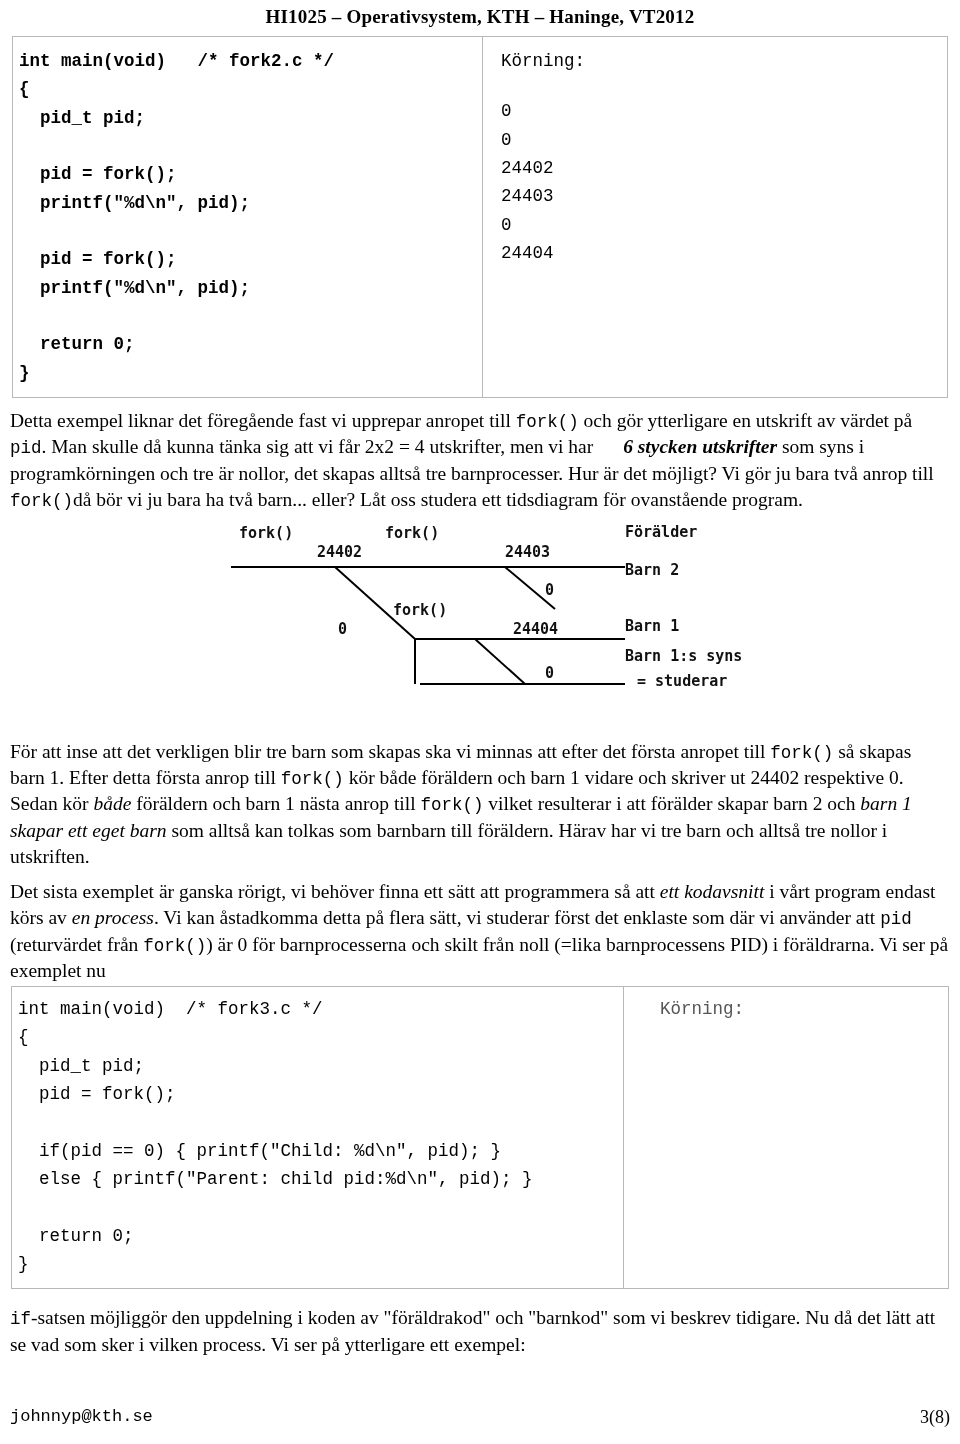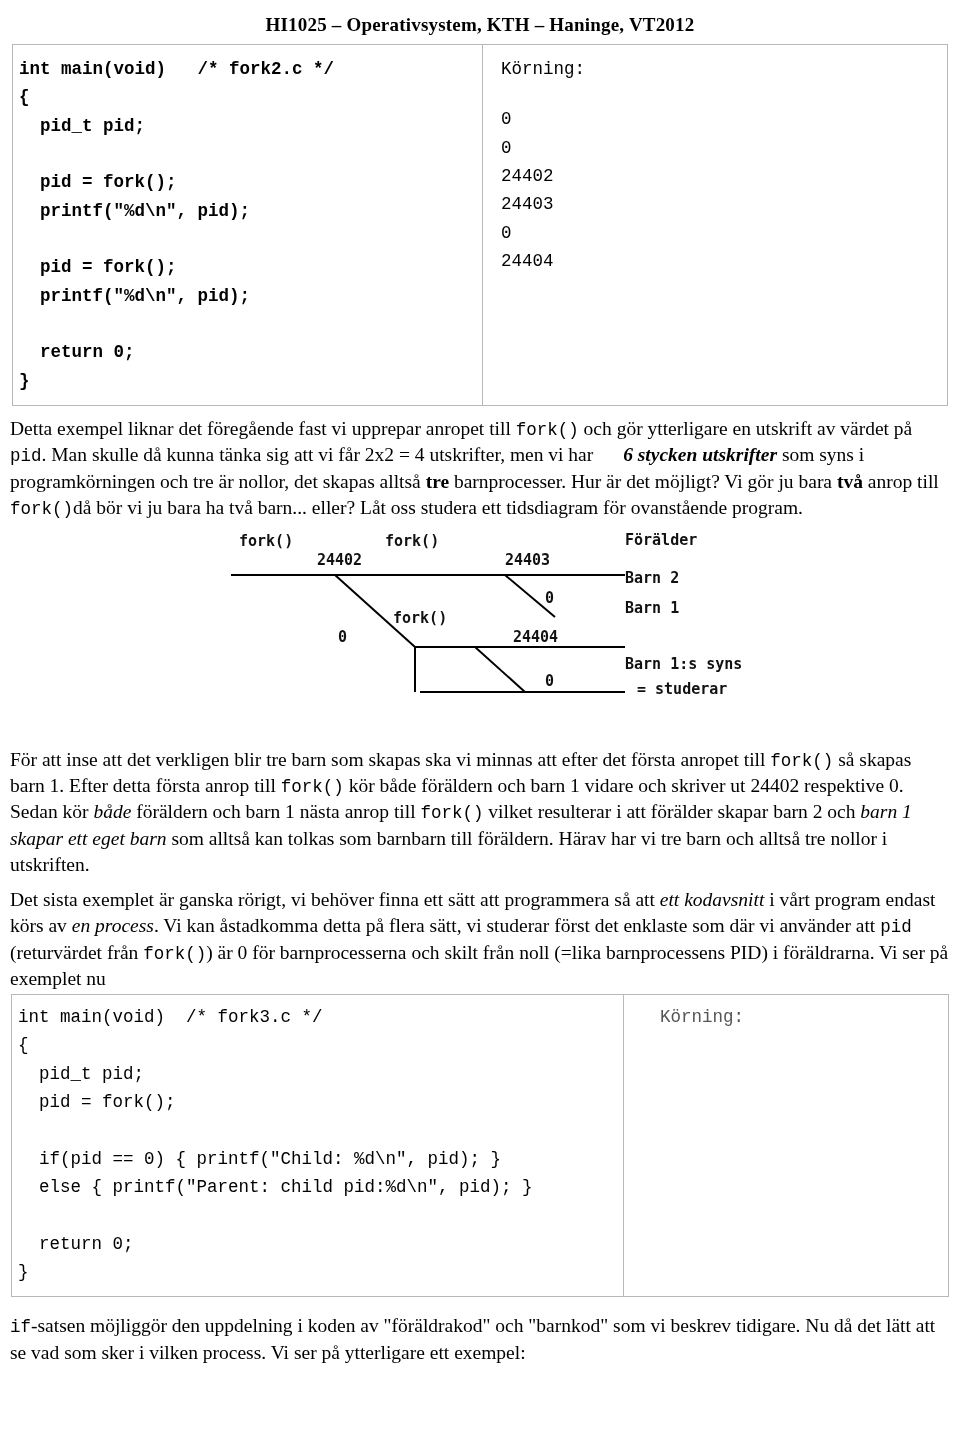"HI1025 – Operativsystem, KTH –" .page { padding: 8px 10px -> 0 10px }
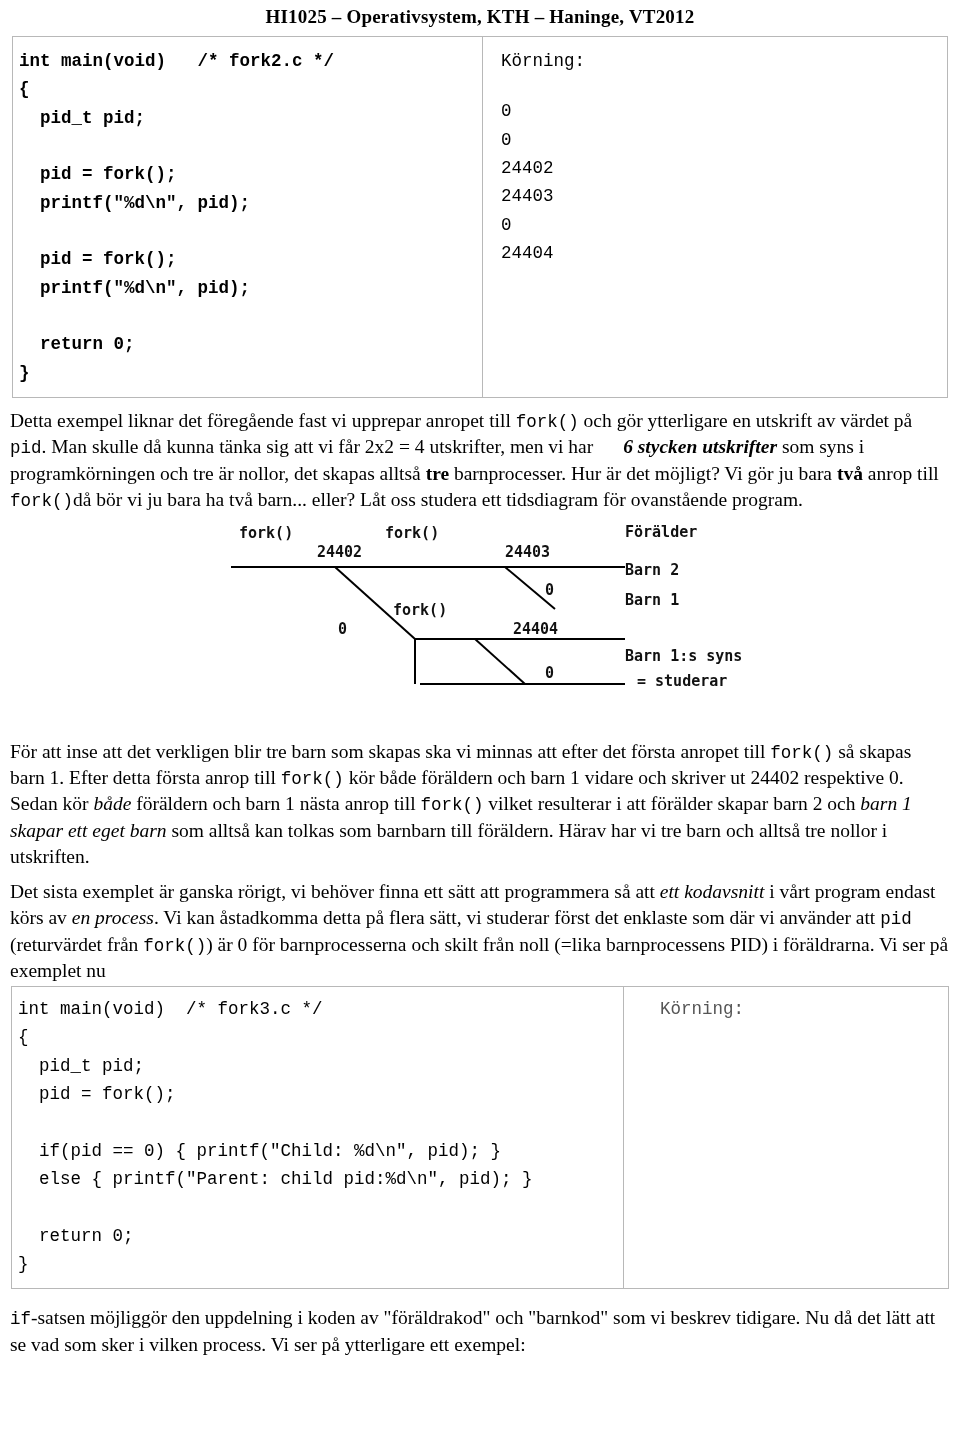"tre" .b { font-weight: bold -> normal }
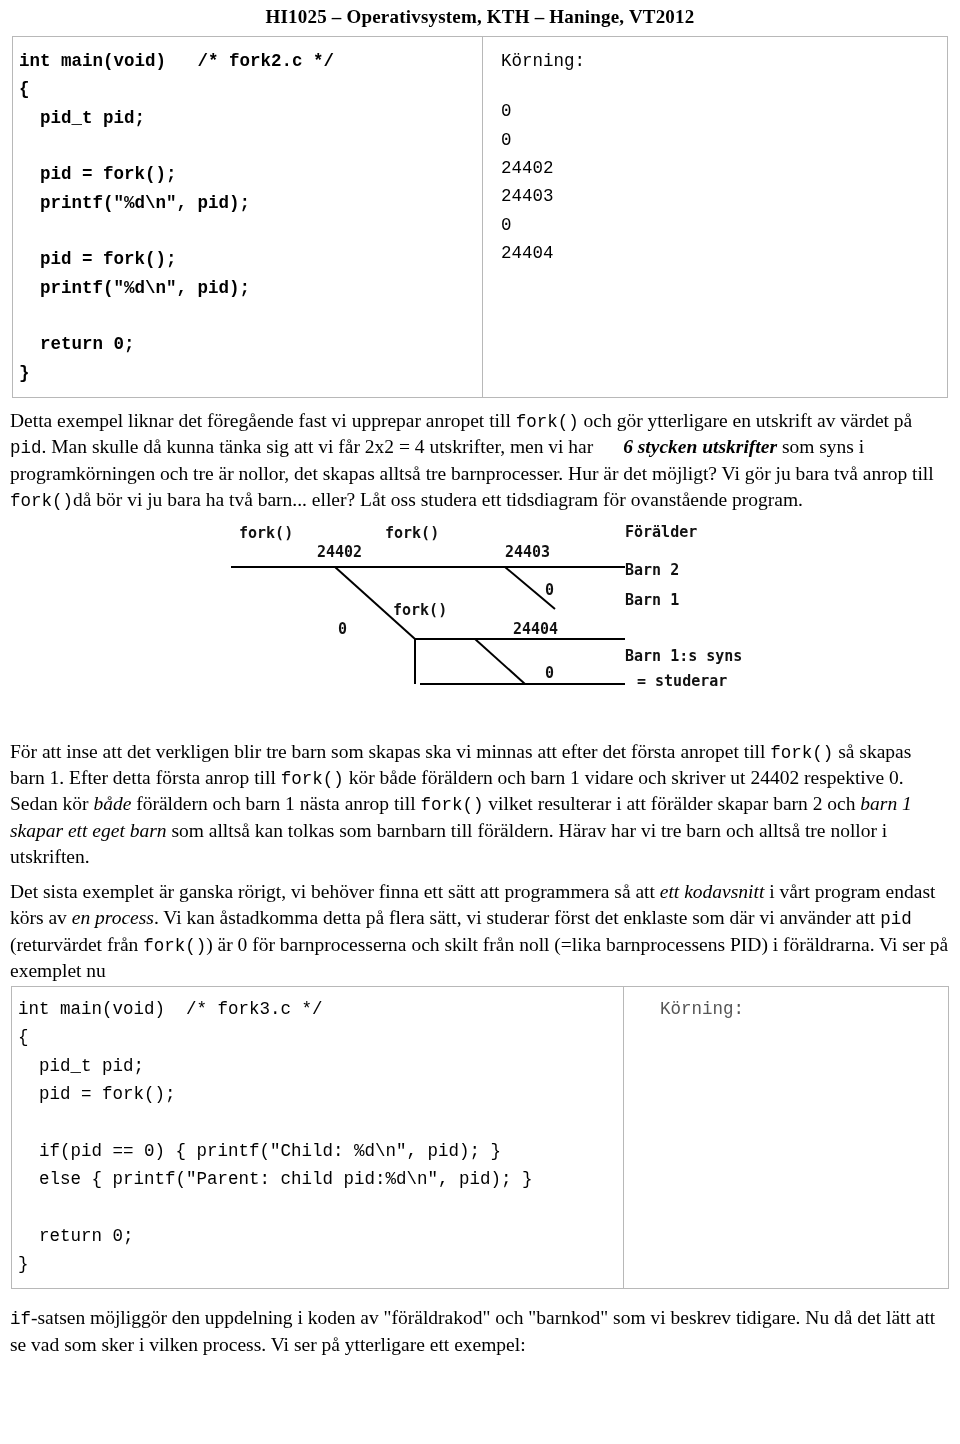"Barn 1" span.dlabel { top: 72px -> 98px }
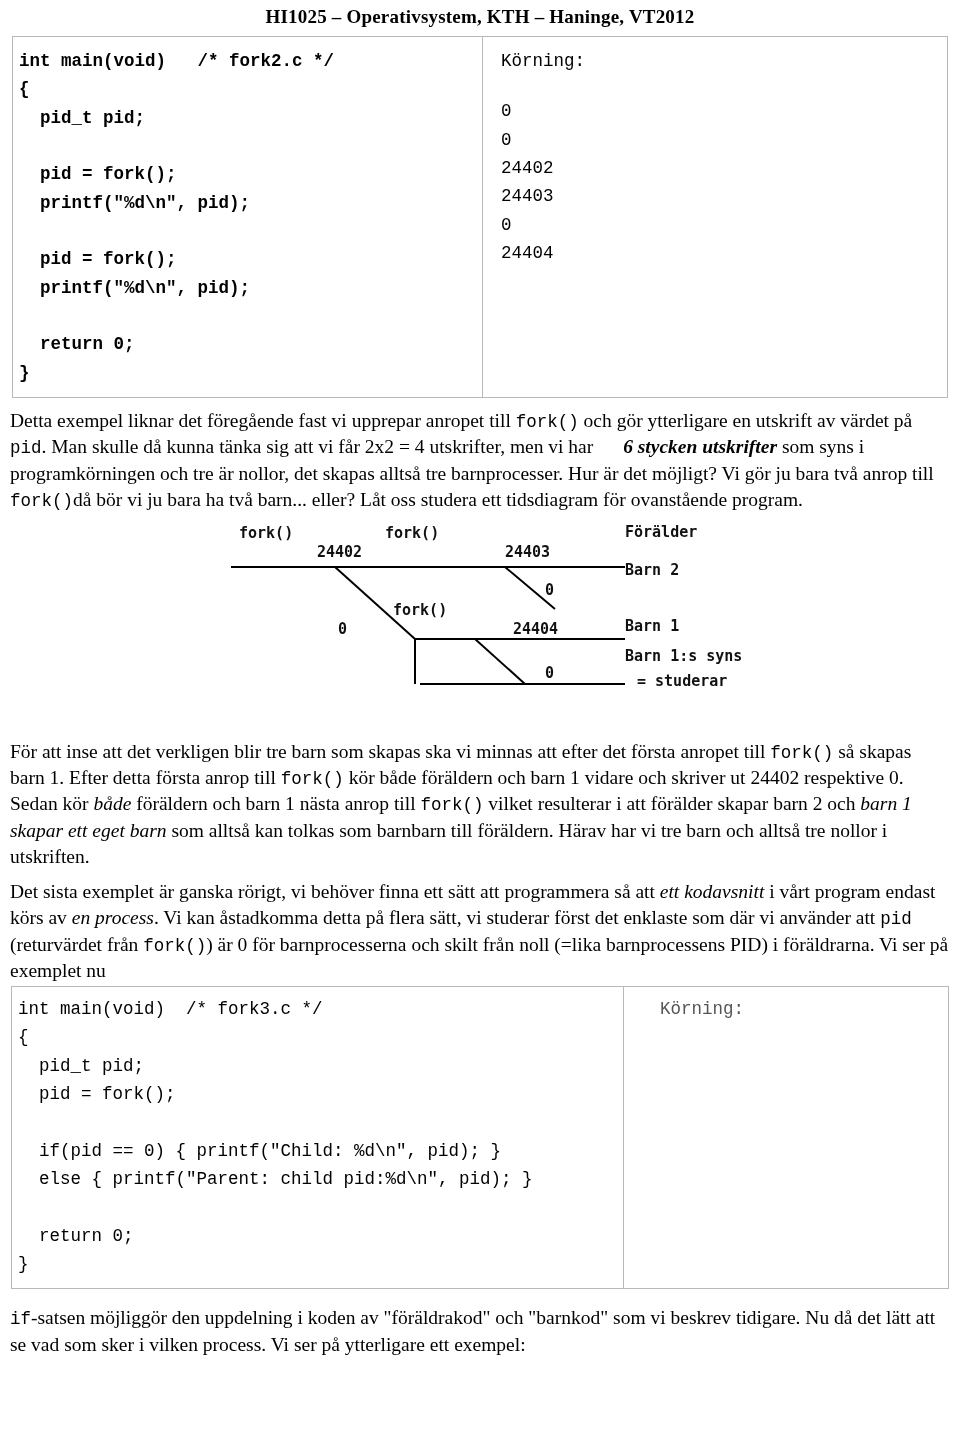"johnnyp@kth.se" div.footer { html: none -> <div> <span>johnnyp@kth.se</span> <span>3(8)</span> </div> }
